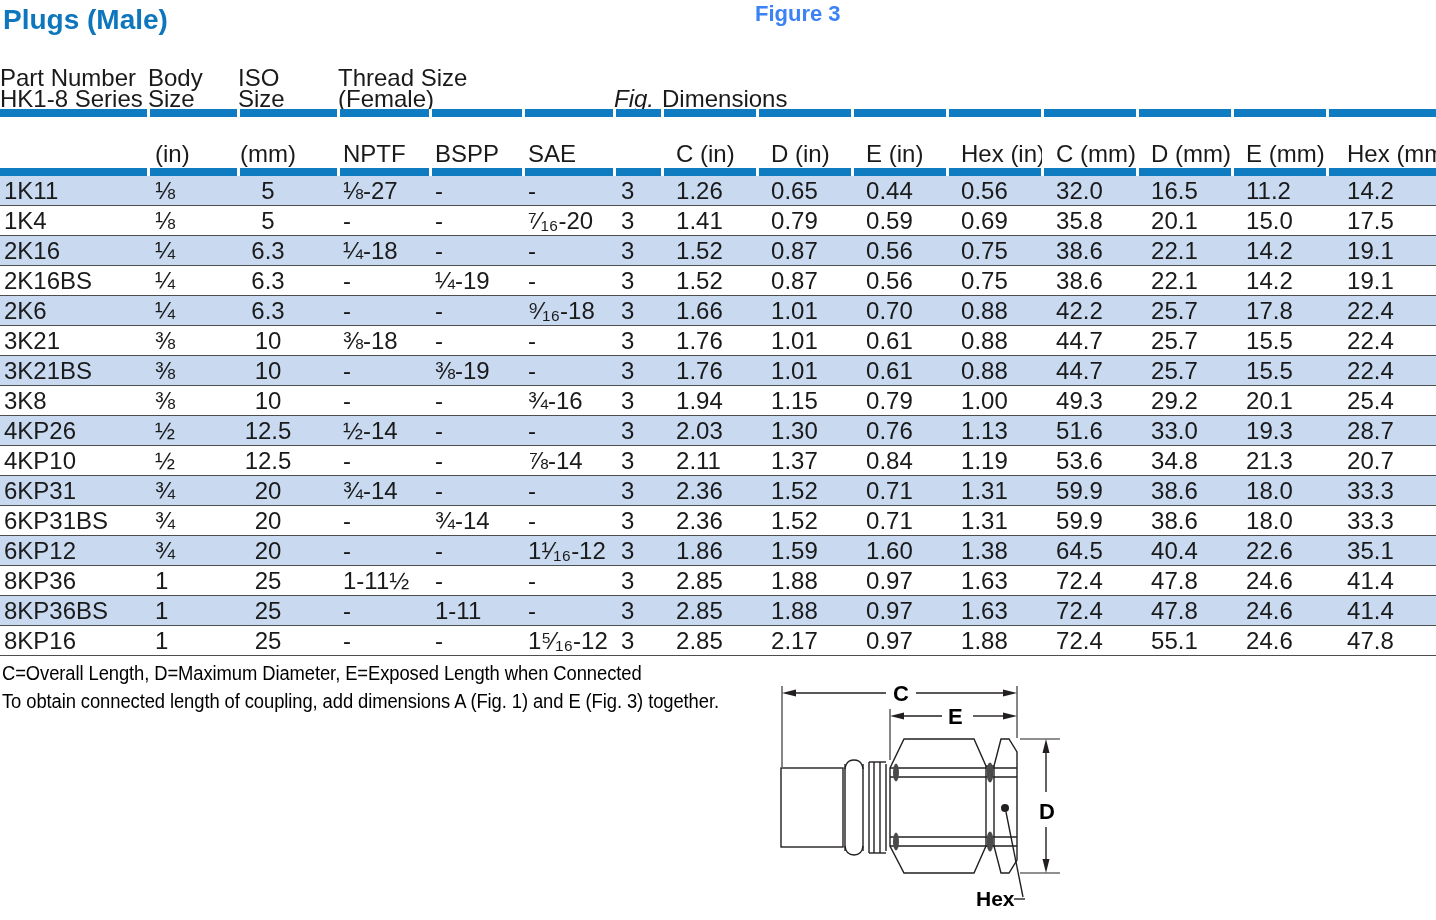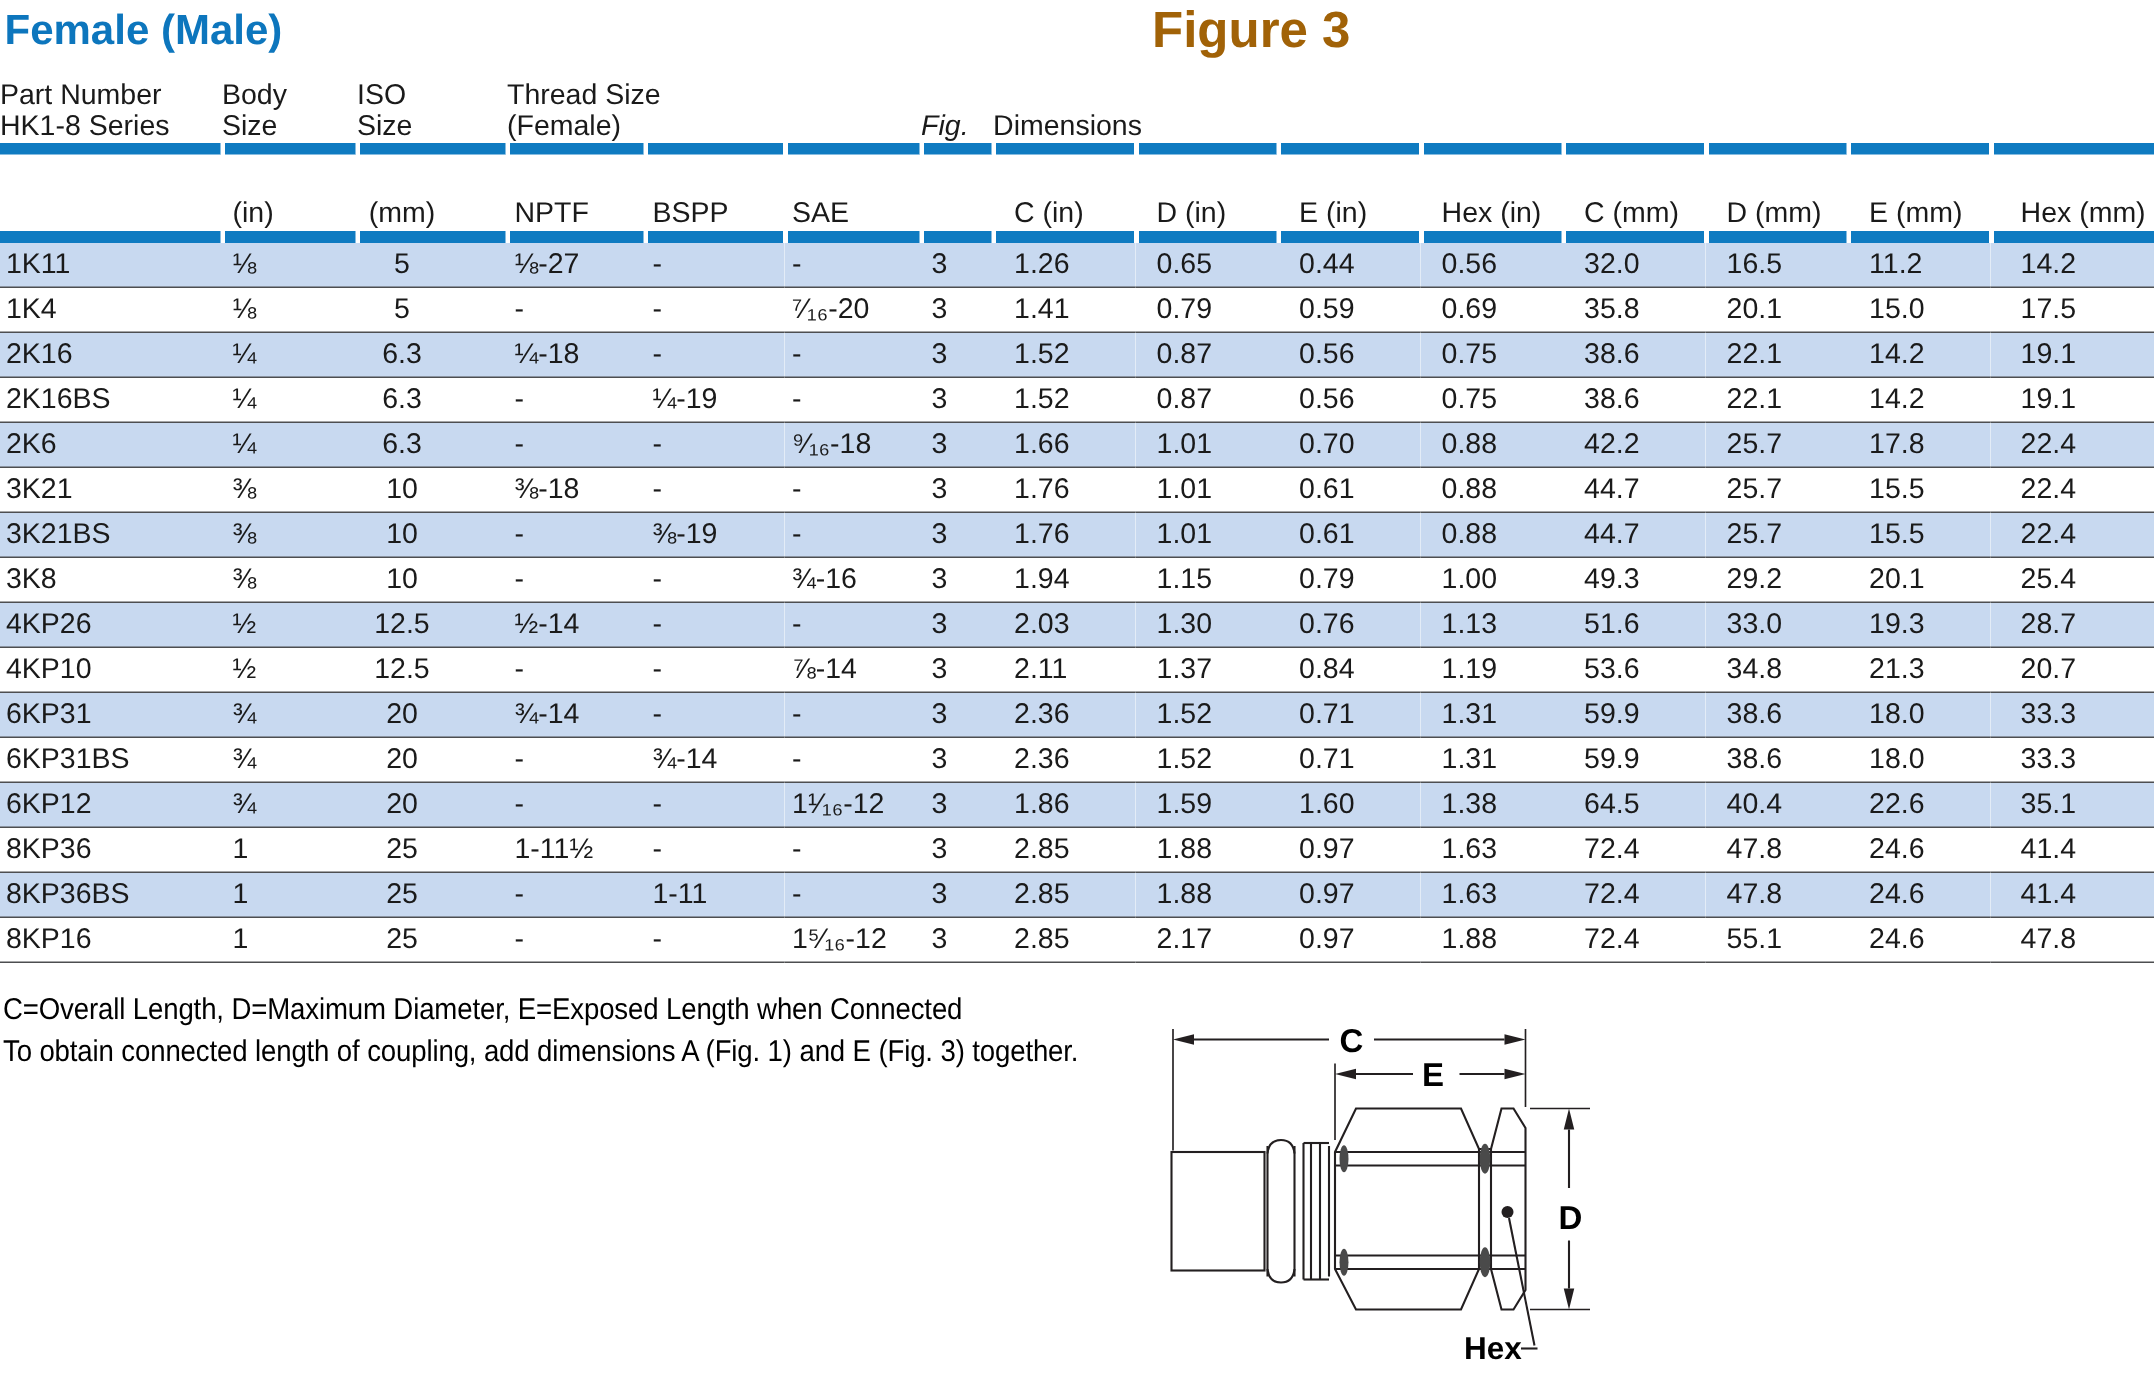"Female (Male)" h1.page-title { text: Female -> Plugs }
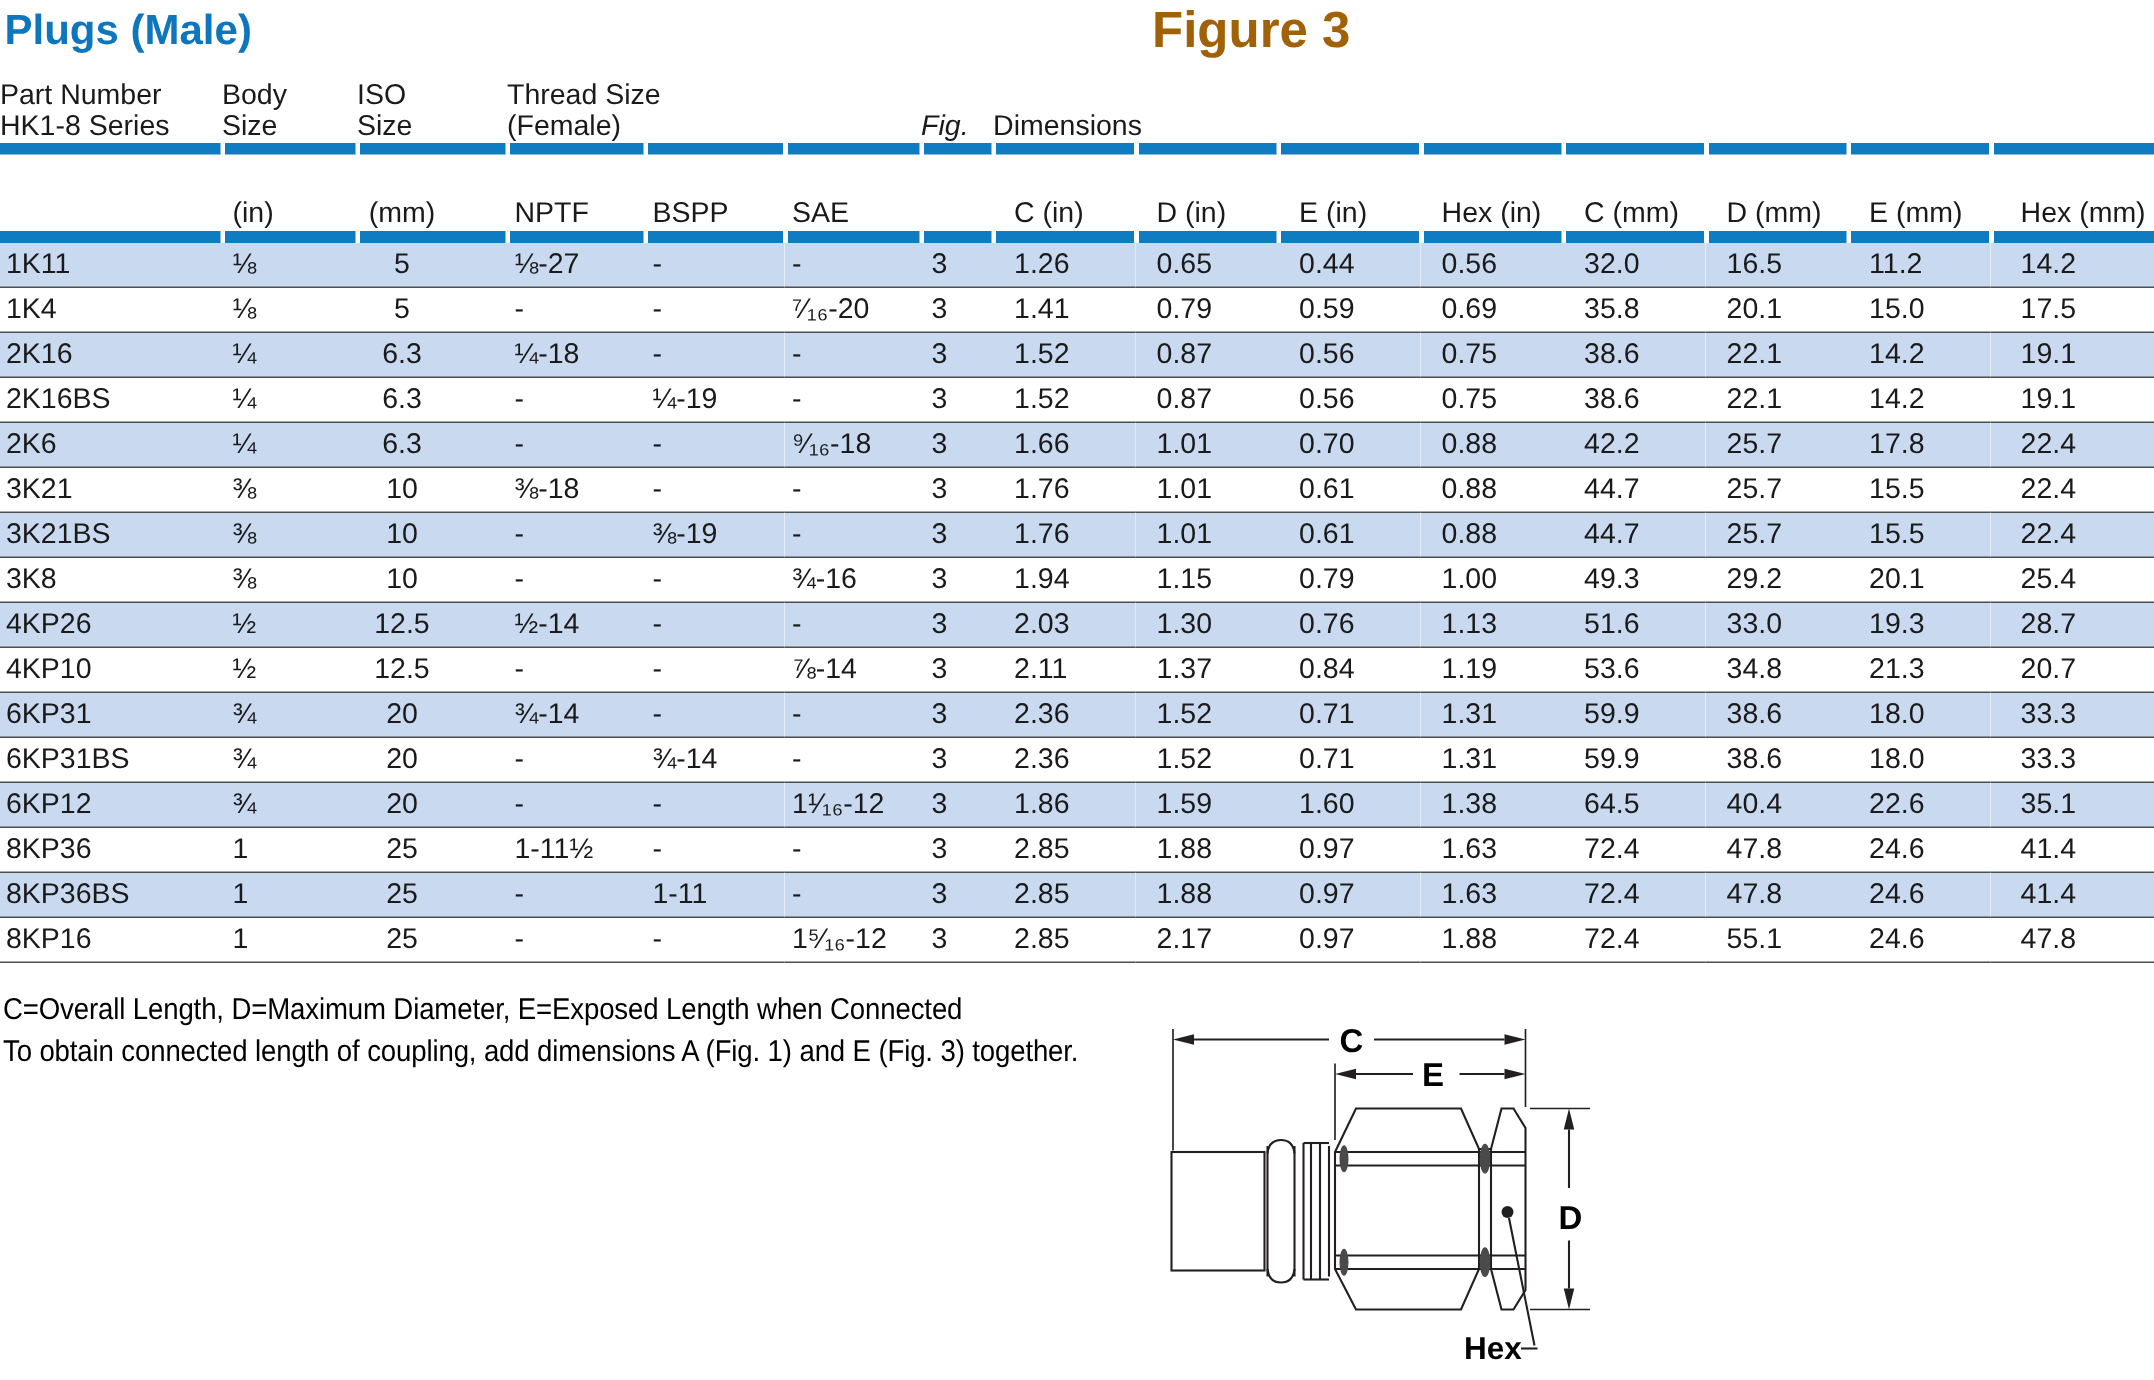"Figure 3" .figure-caption { color: #a16207 -> #3b82f6; font-size: 34px -> 22px; margin-left: 13px -> none }
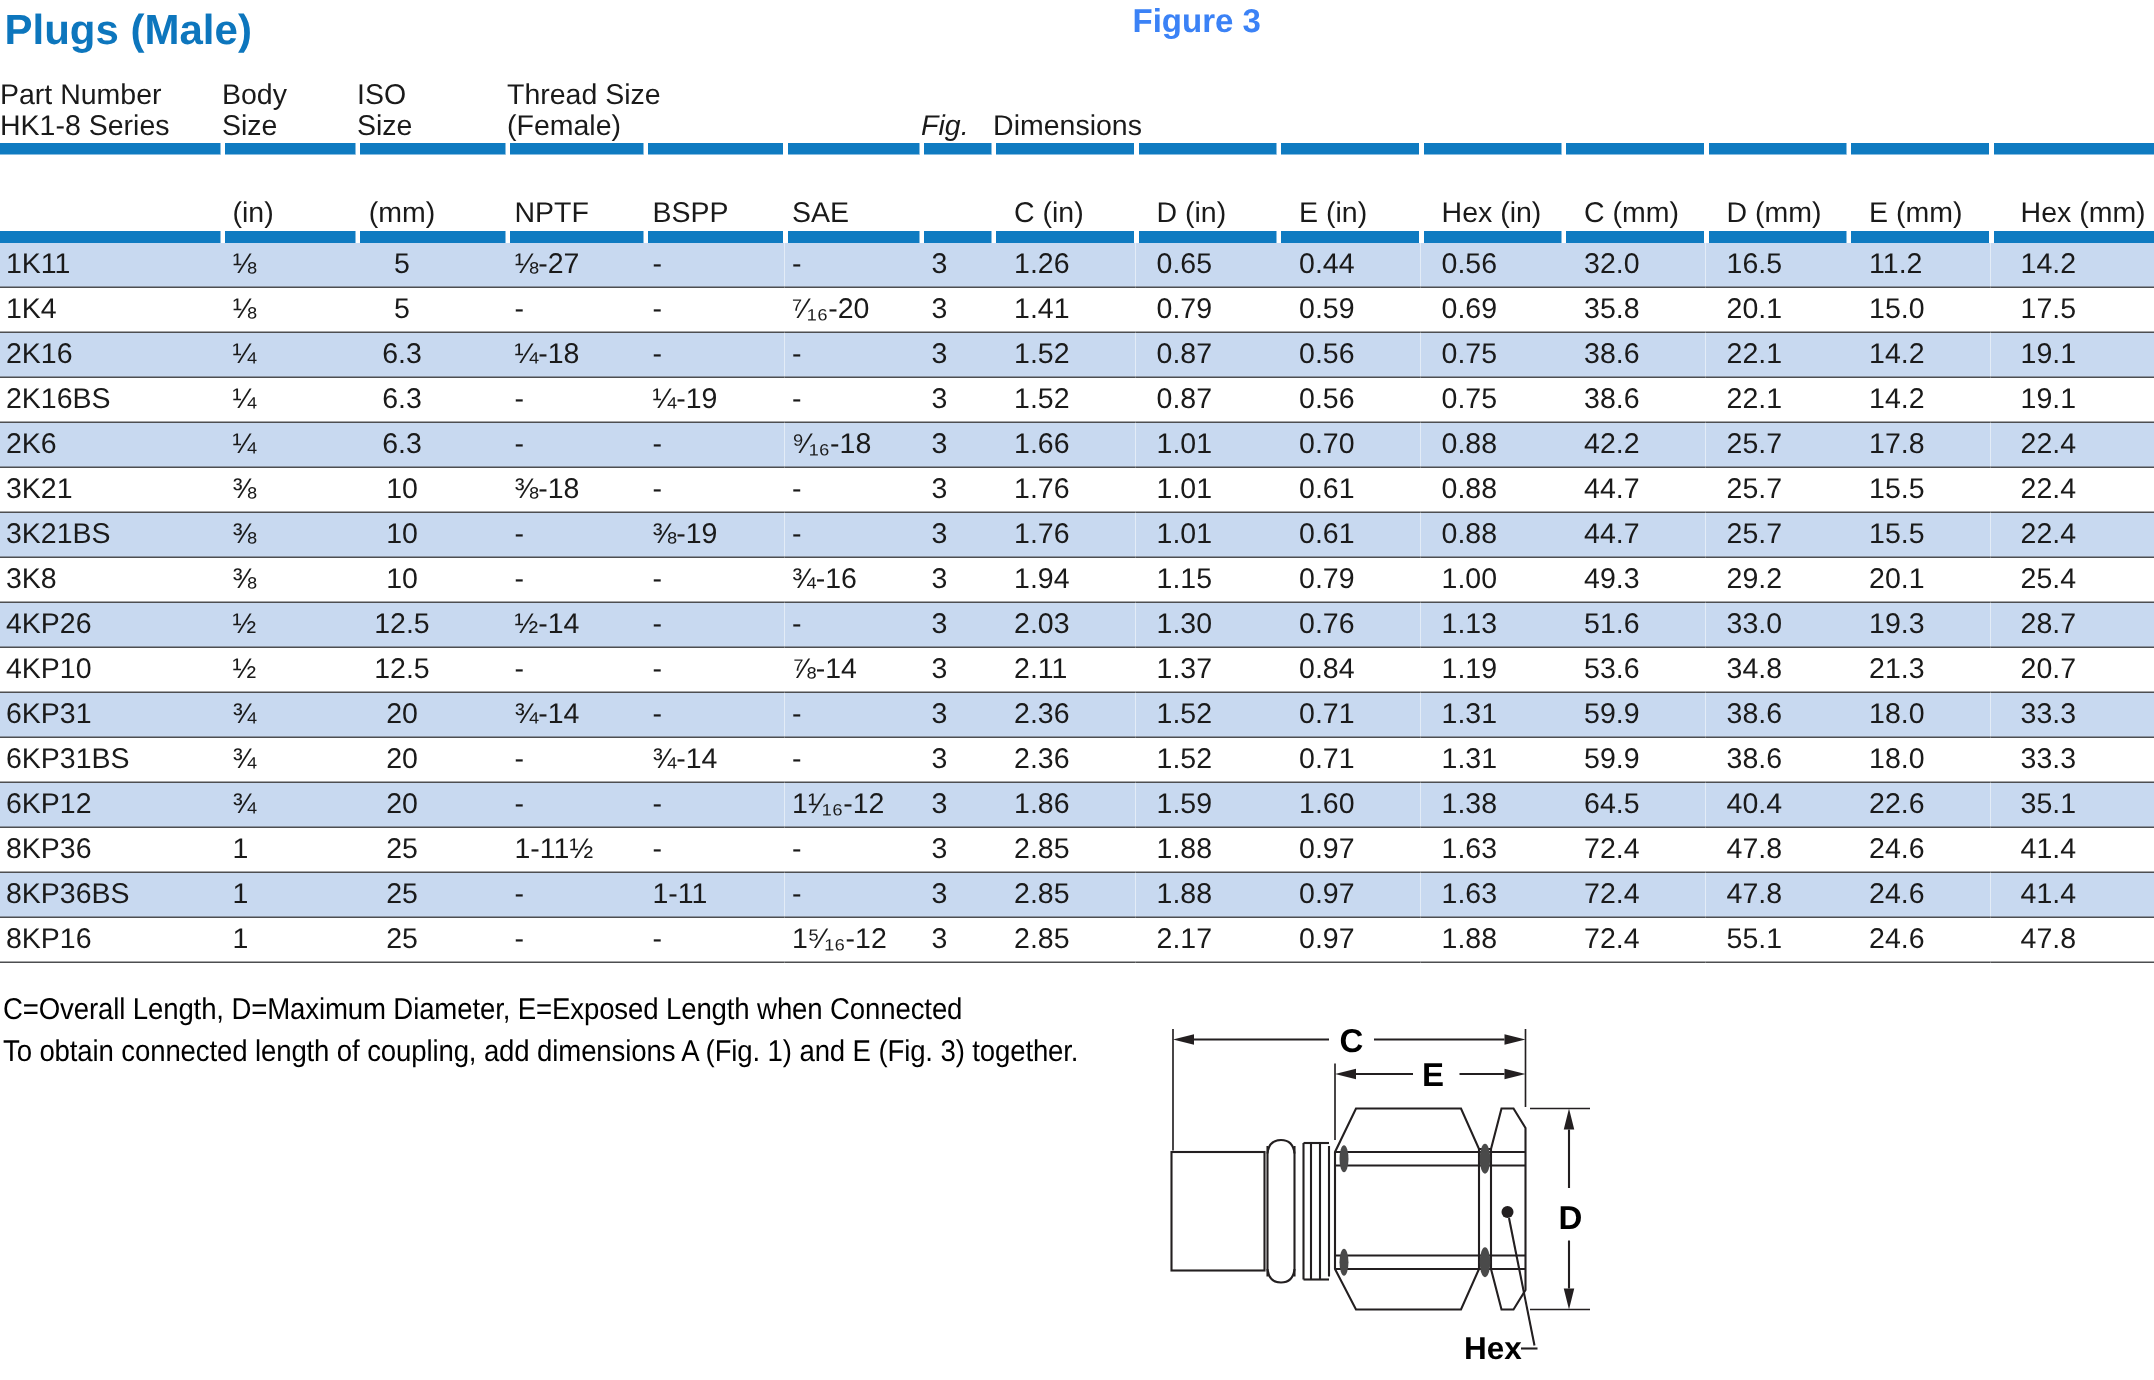"Part Number" table#spec-table { font-size: 19px -> 24px; top: 53px -> 67px }
